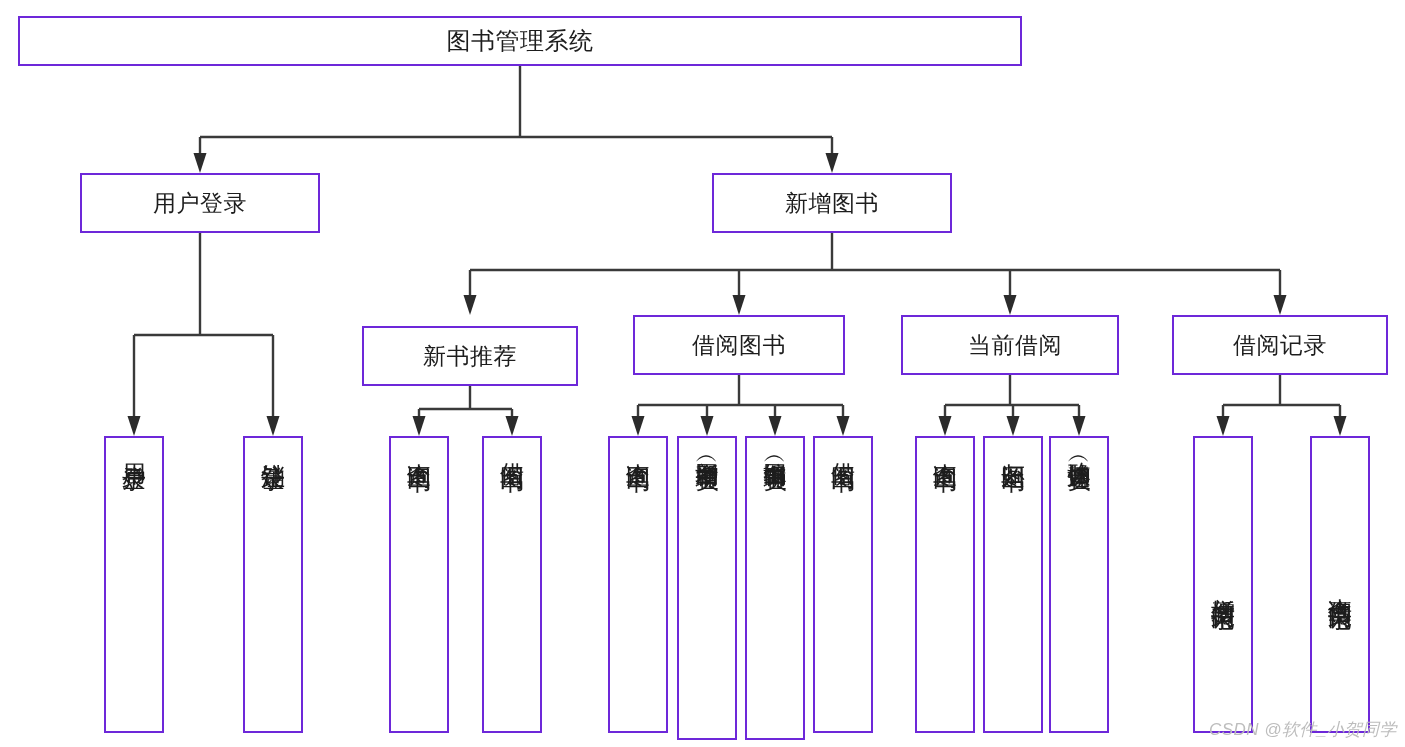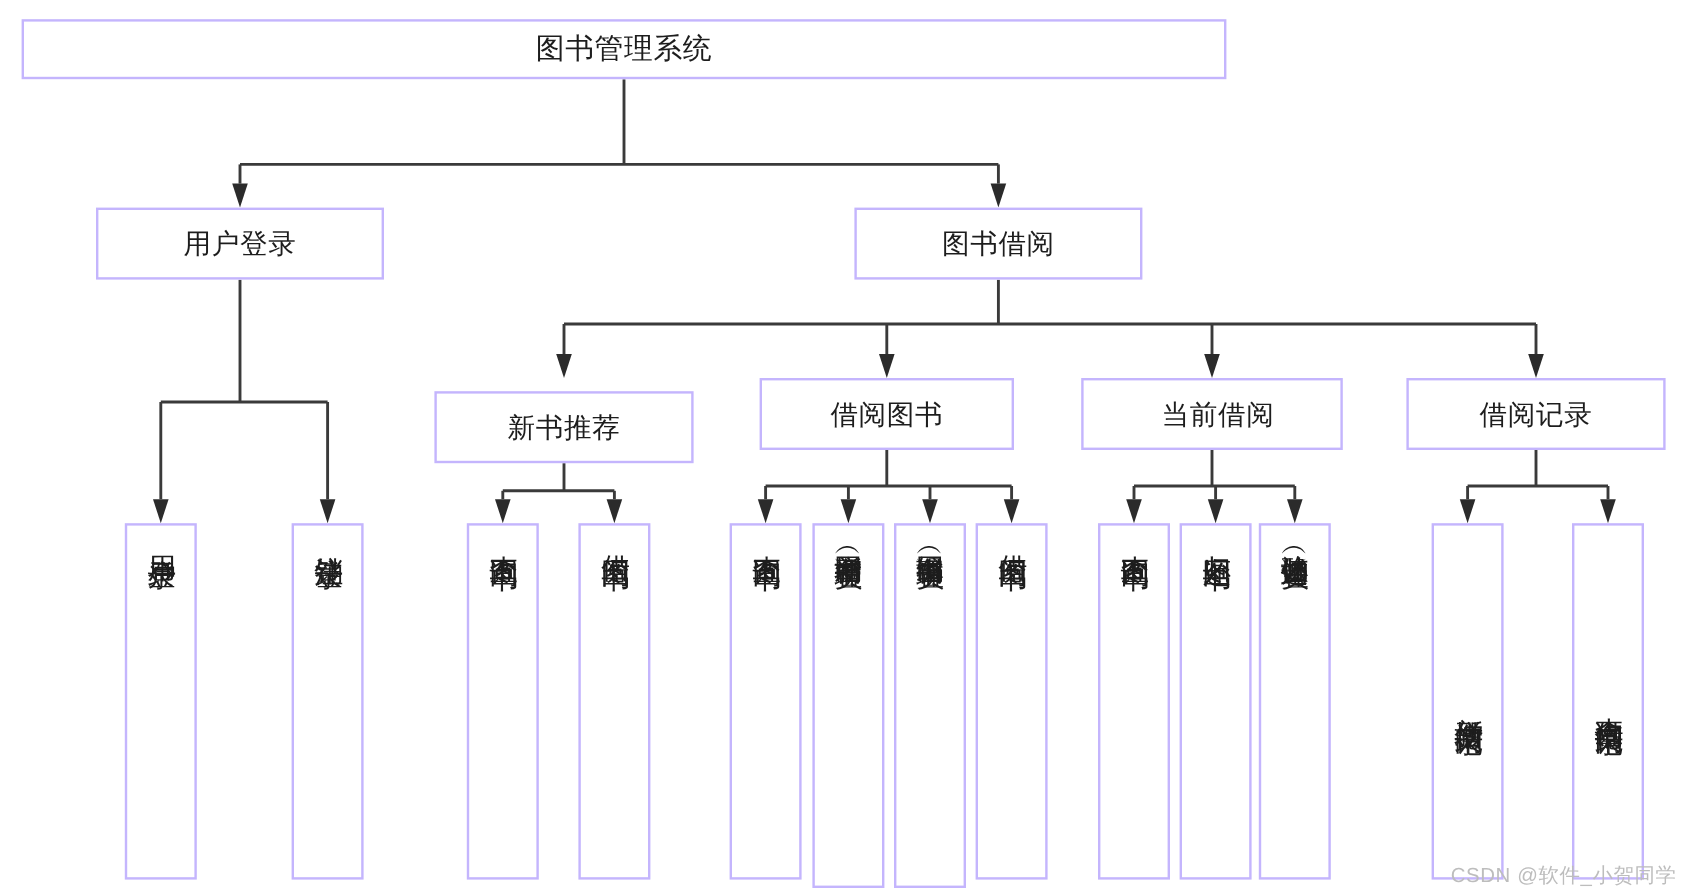"图书管理系统" .node-box { border: 2px solid #c4b5fd -> 2px solid #6d28d9 }
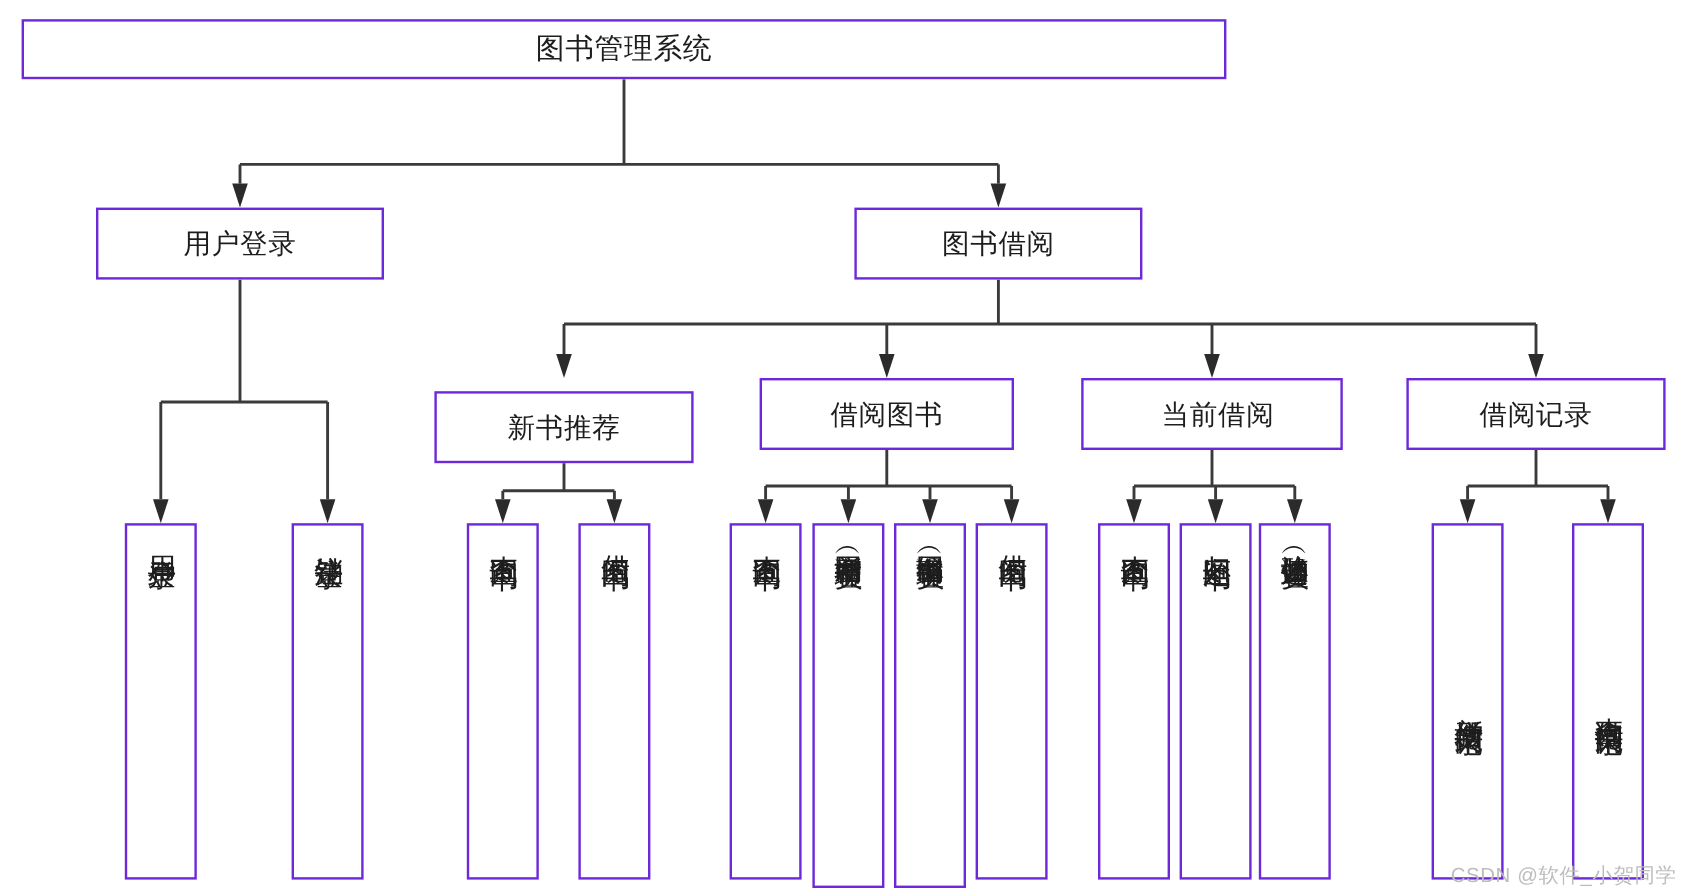"图书借阅" span.node-label { text: 图书借阅 -> 新增图书 }
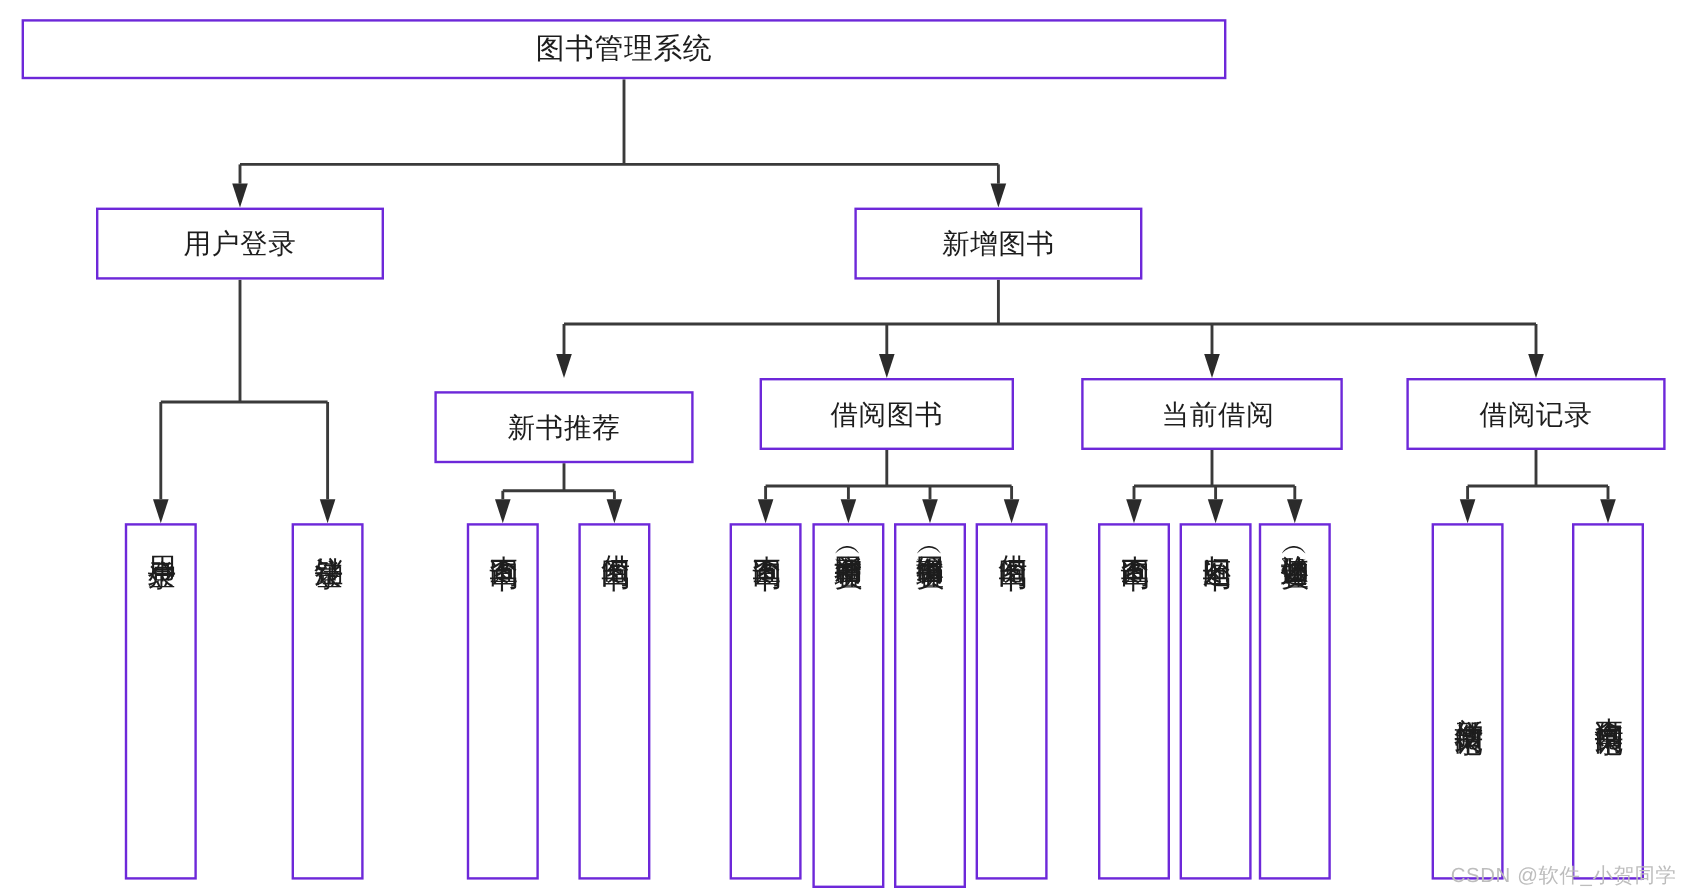"CSDN @软件_小贺同学" #watermark { font-style: none -> italic }
